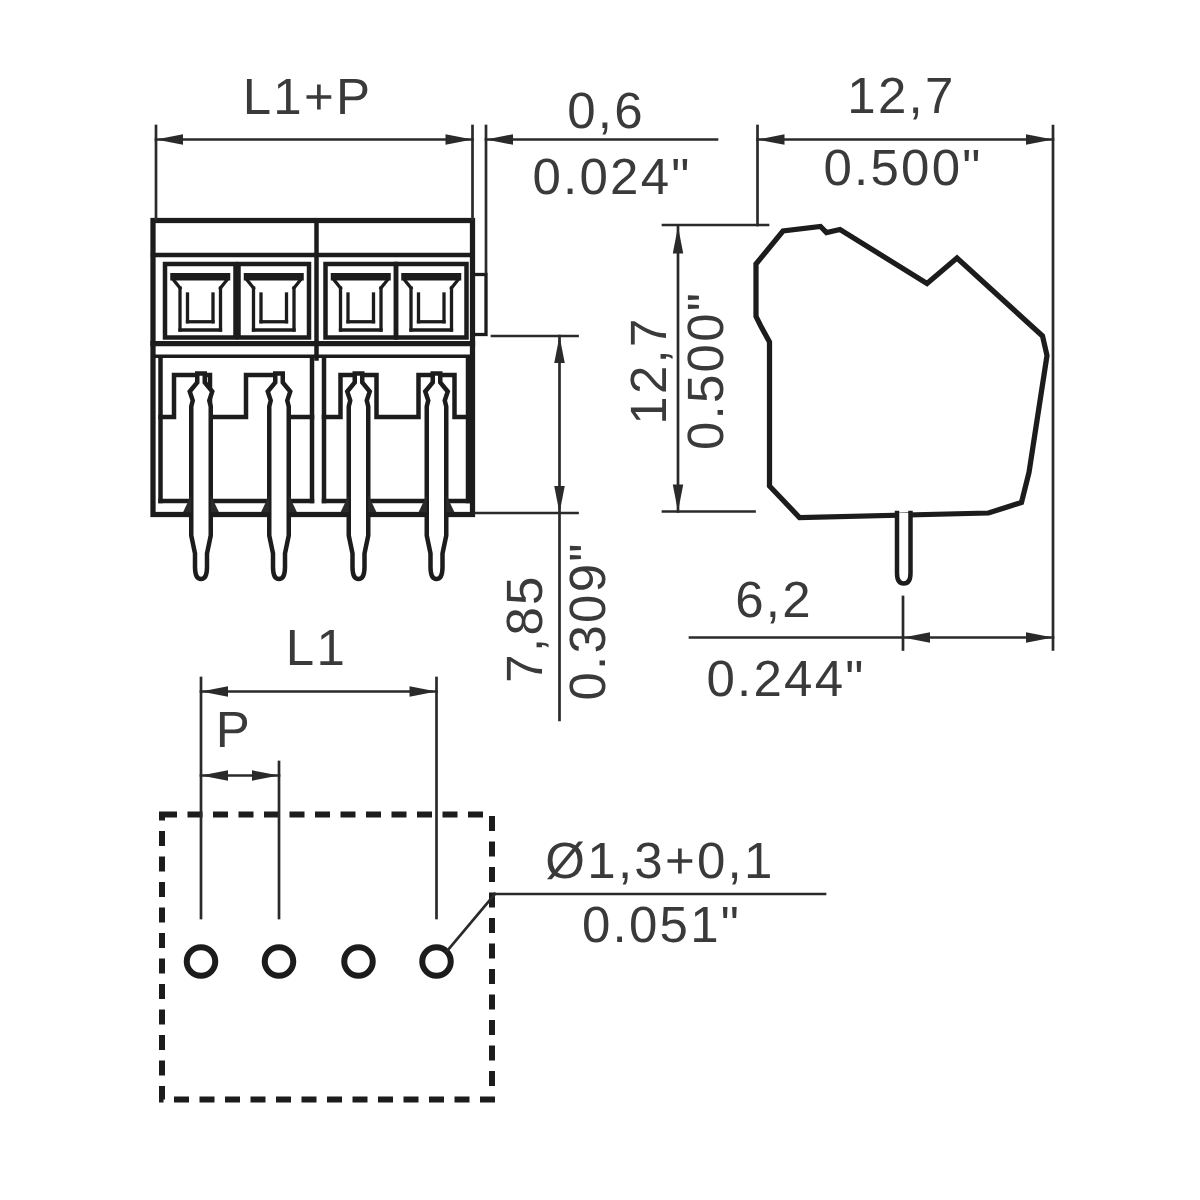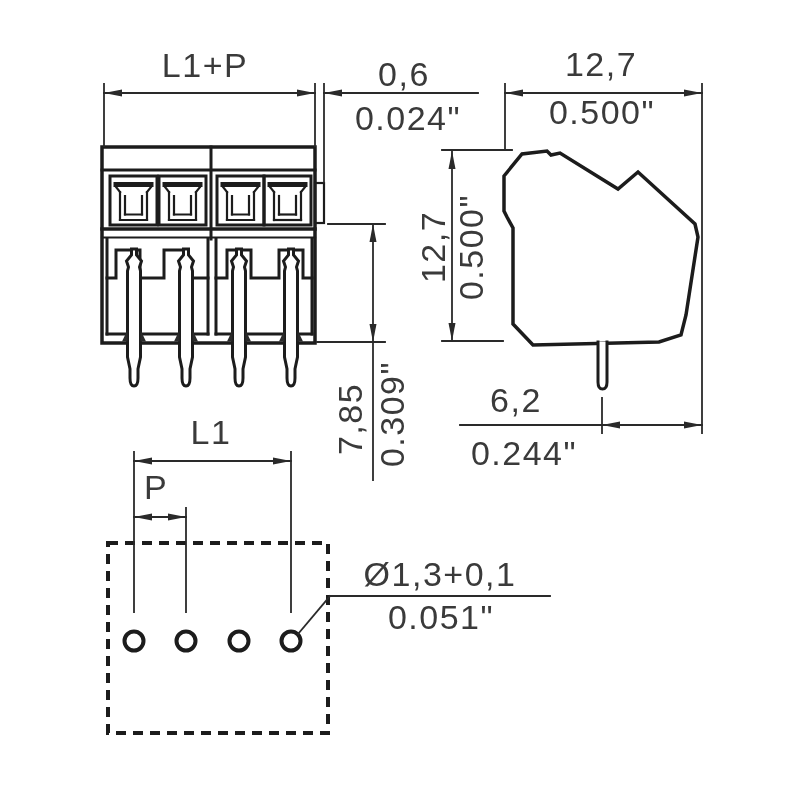"L1+P" .stage { border-radius: 25px -> none }
